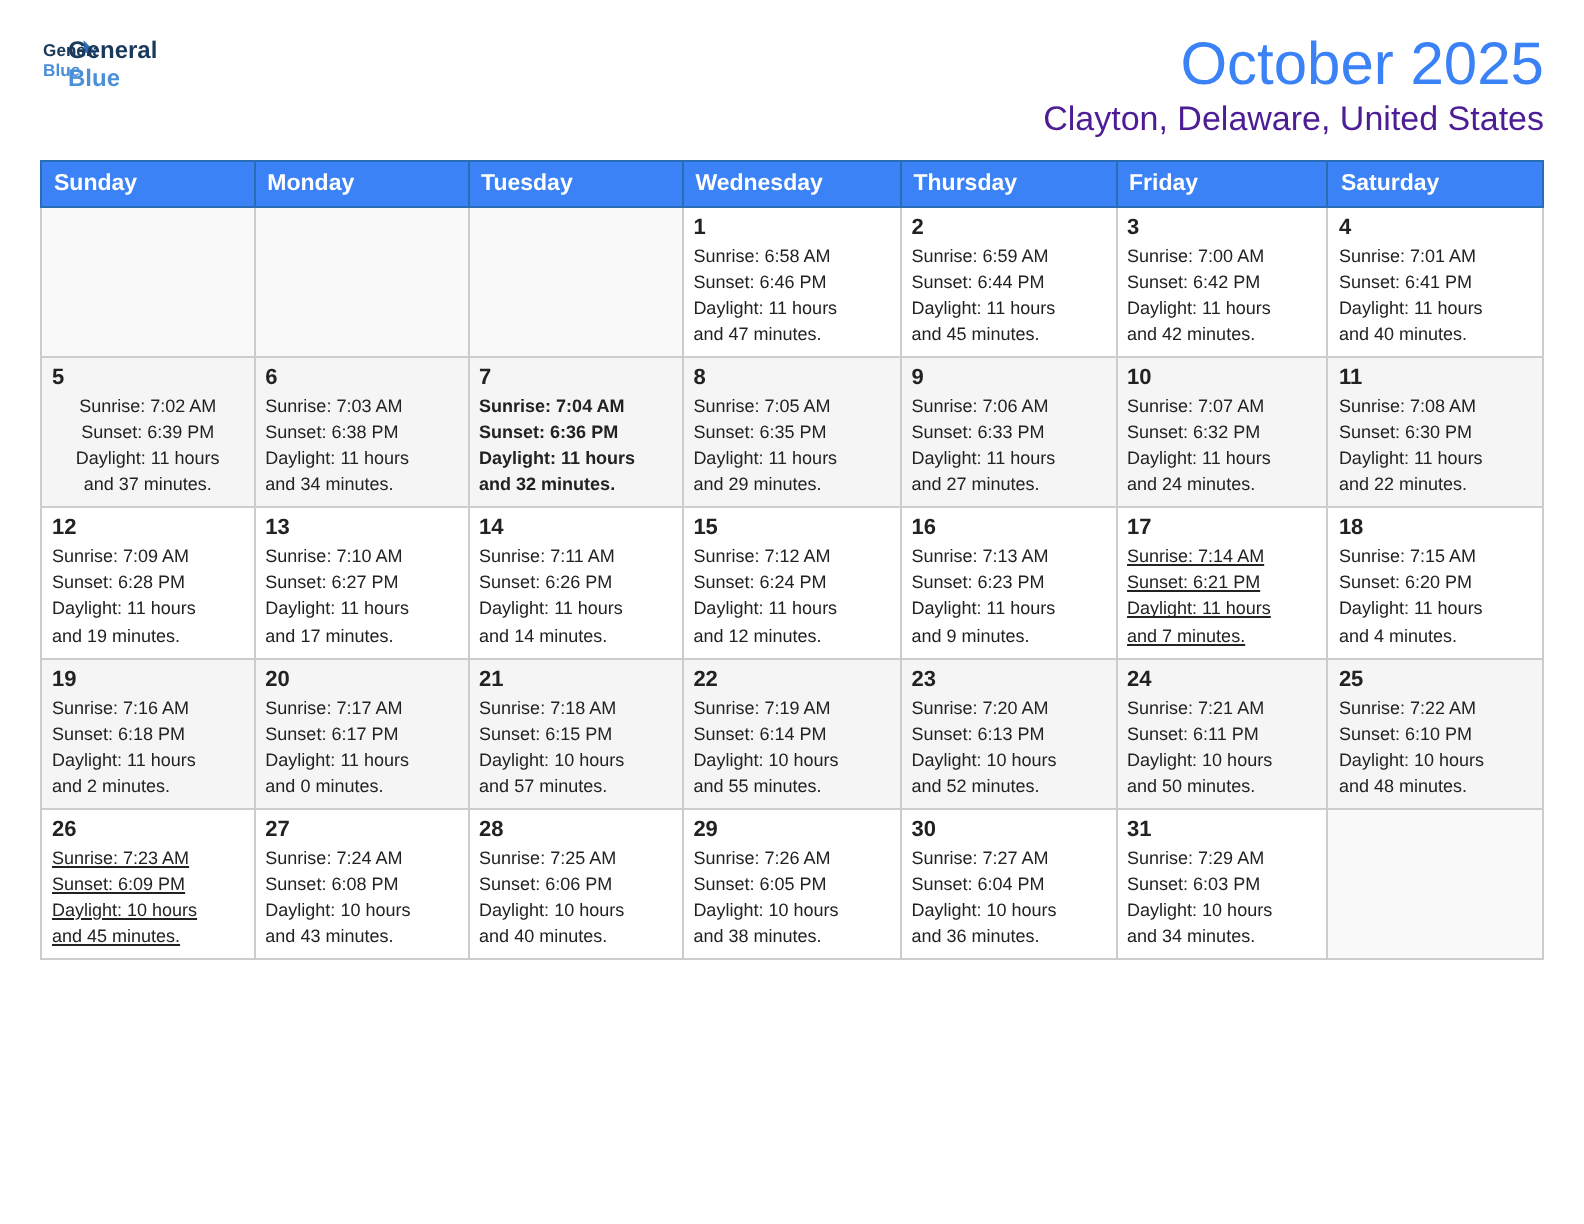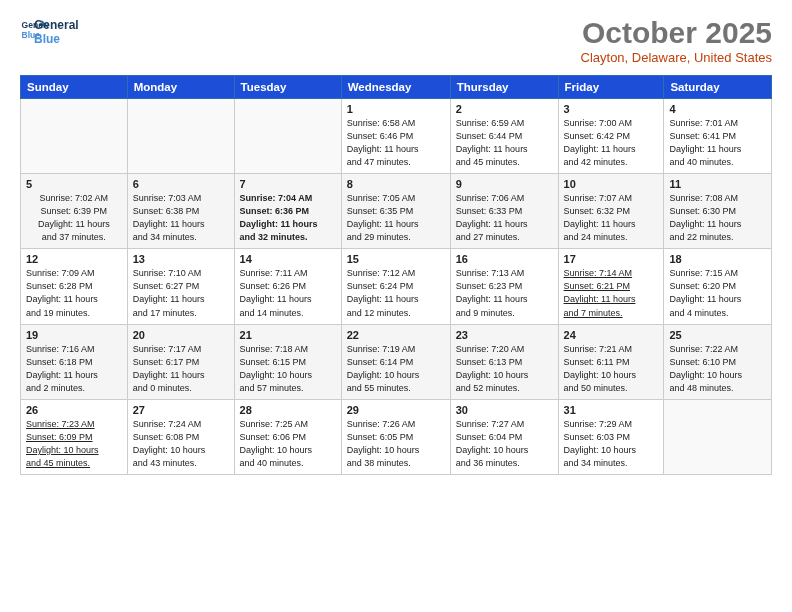"October 2025" .month-title { color: #737373 -> #3b82f6; font-weight: bold -> normal }
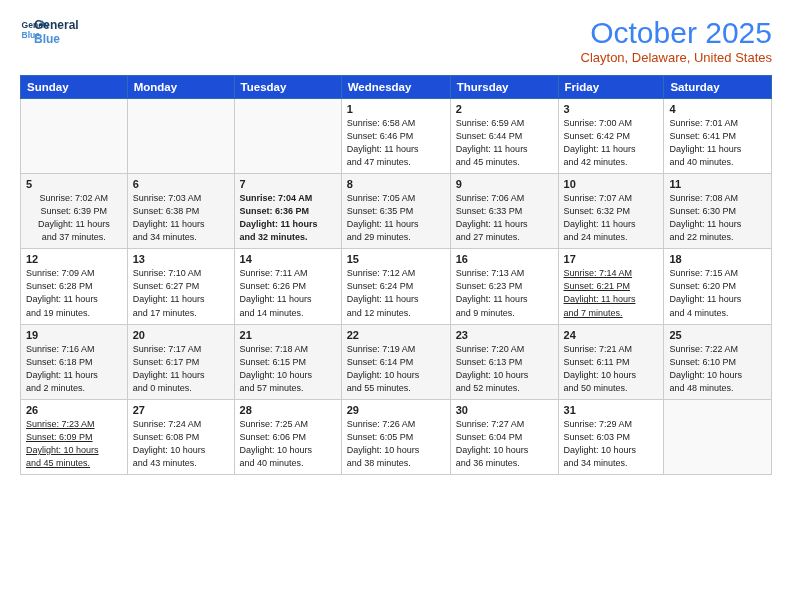"Clayton, Delaware, United States" .location { color: #c2410c -> #4c1d95; font-size: 13px -> 17px }
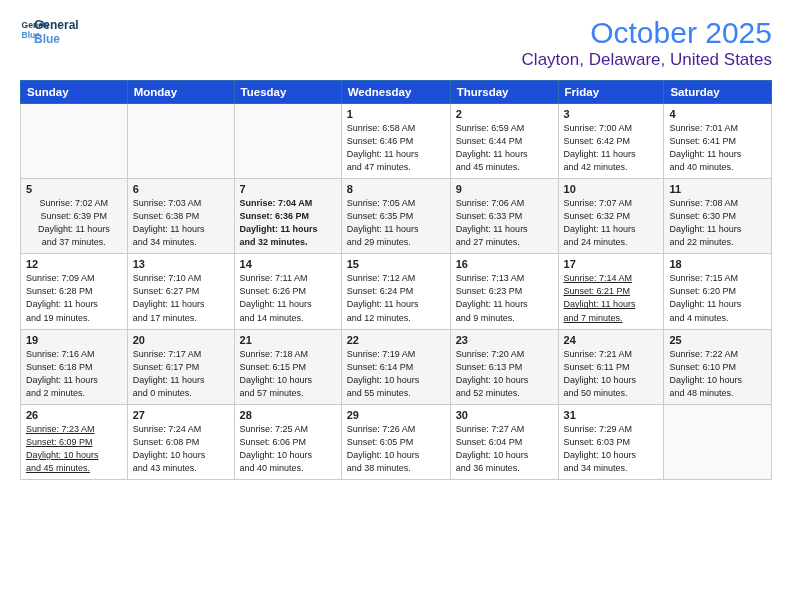"Sunday" .calendar th { background: #1d4ed8 -> #3b82f6 }
